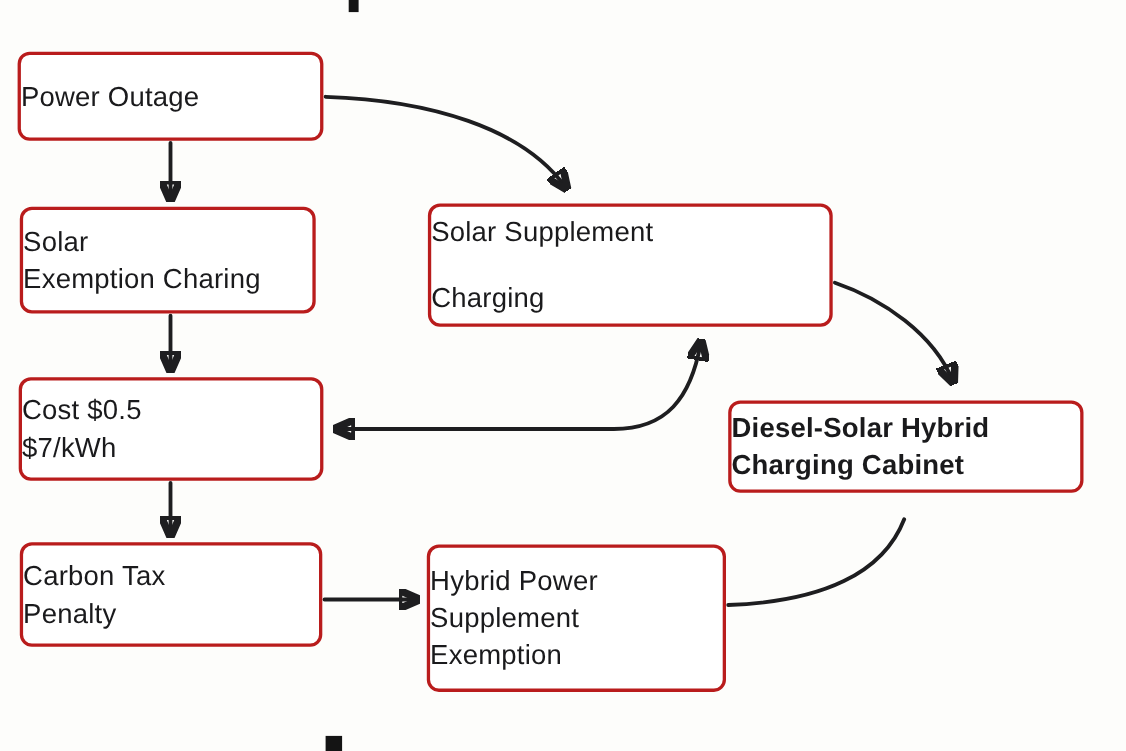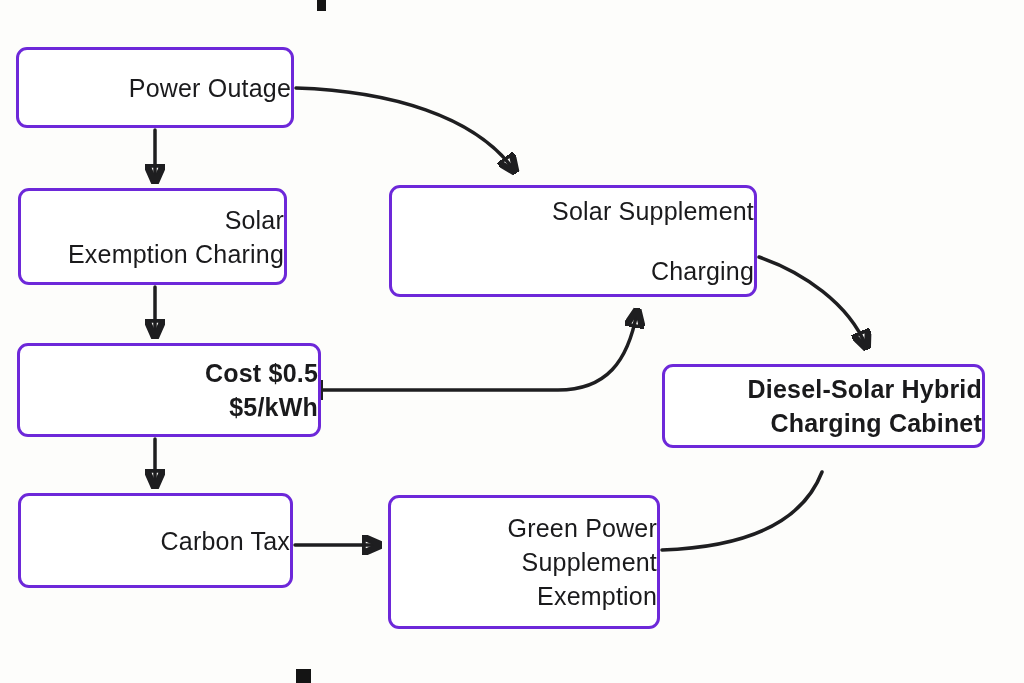"Power Outage" .node { align-items: flex-end -> flex-start; border: 3px solid #6d28d9 -> 3px solid #b91c1c }
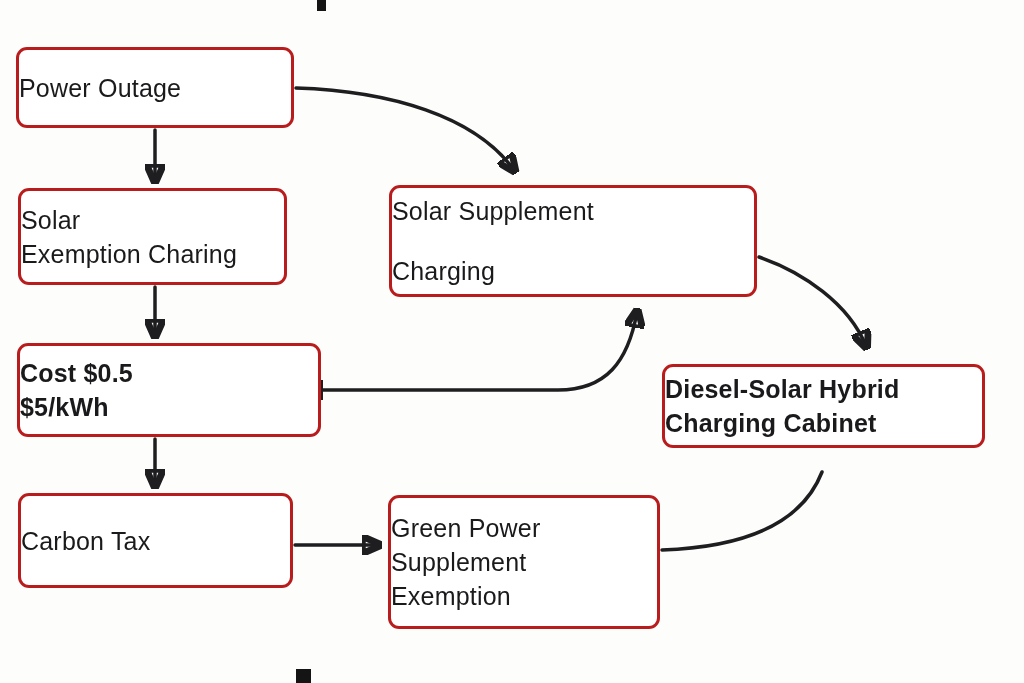"Cost $0.5" #n-cost { font-weight: bold -> none; width: 304px -> 277px }
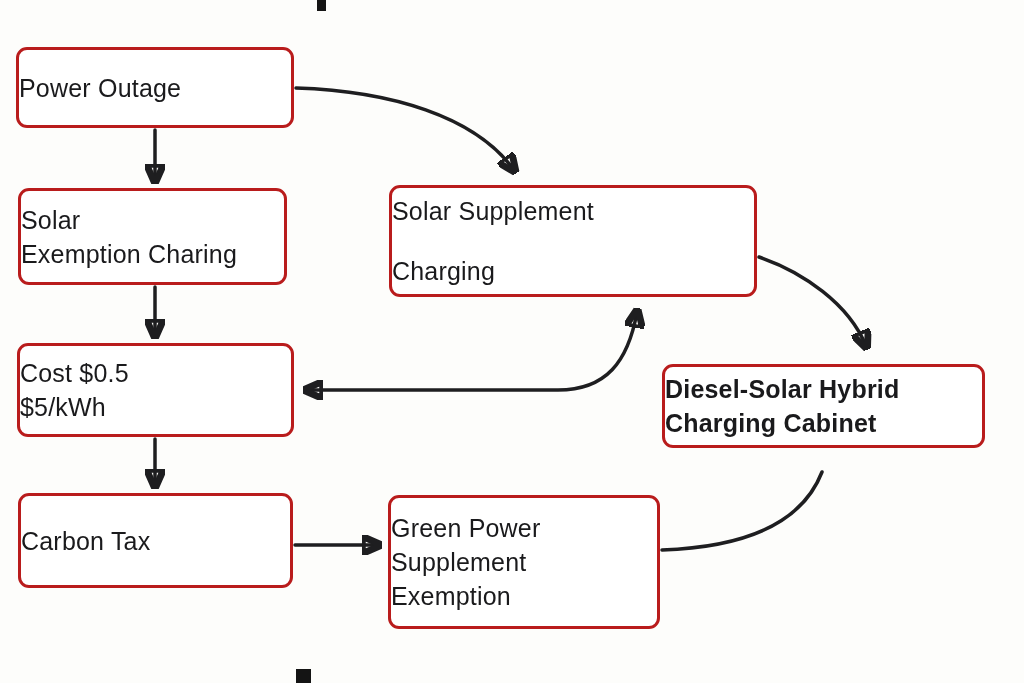"$5/kWh" span { text: $5/kWh -> $7/kWh }
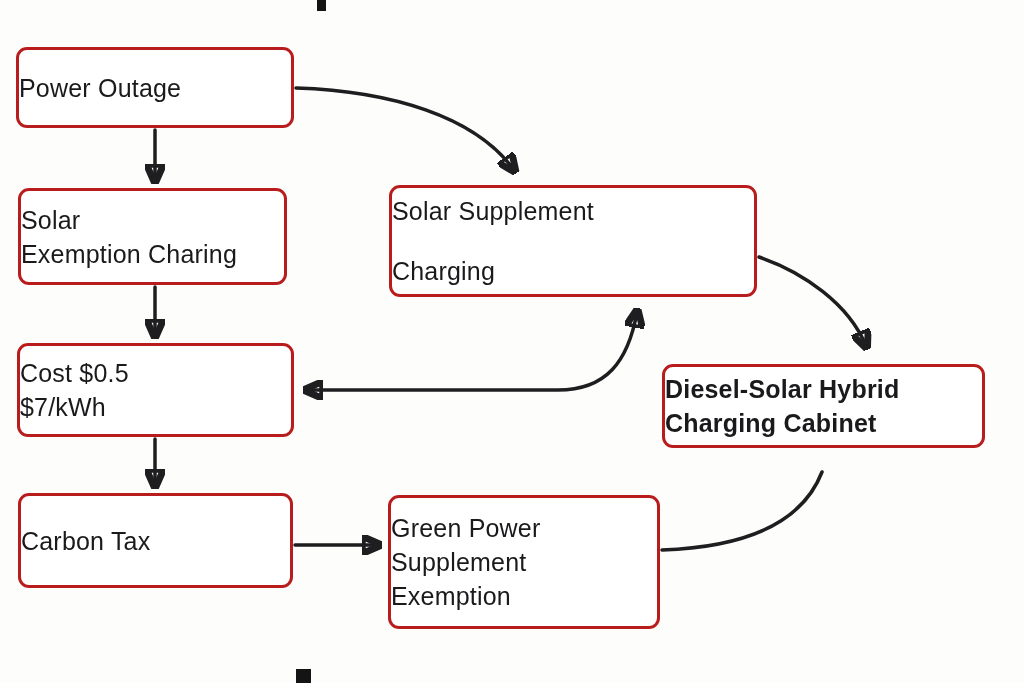"Green Power" span { text: Green -> Hybrid }
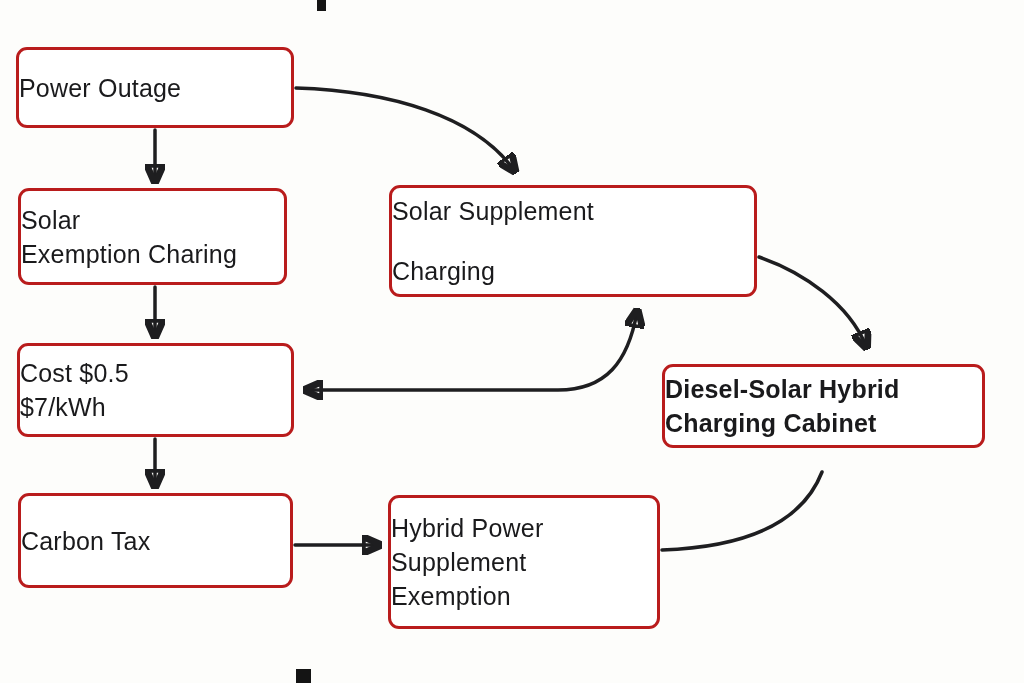"Penalty" span { html: none -> <span>Penalty</span> }
